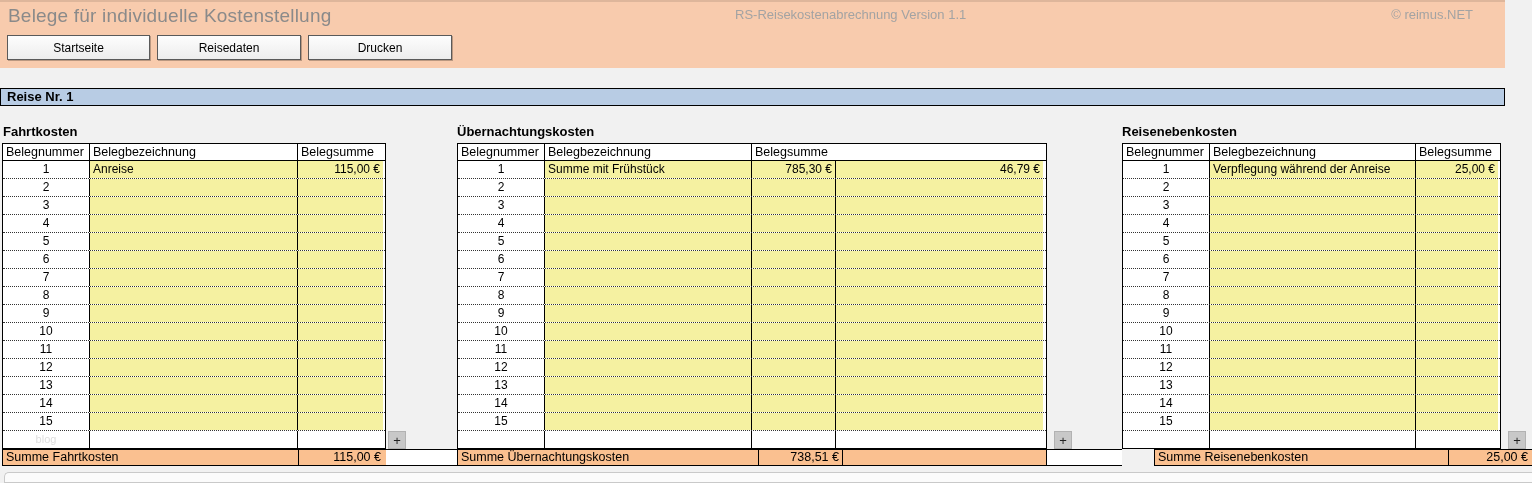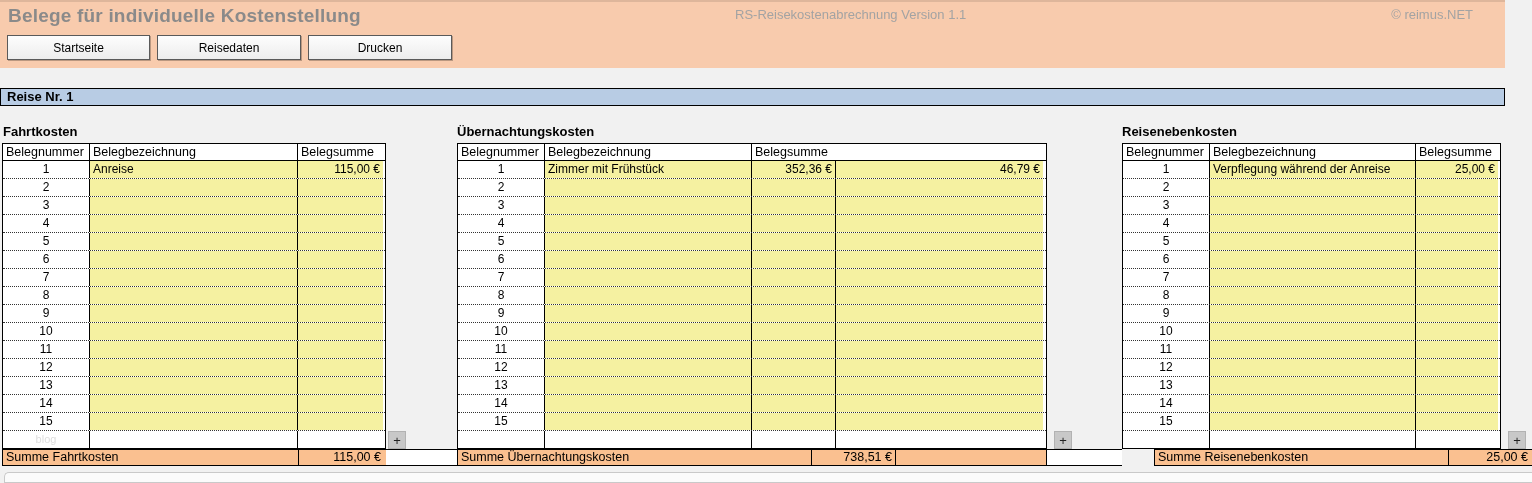"Belege für individuelle Kostenstellung" .page-title { font-weight: bold -> normal }
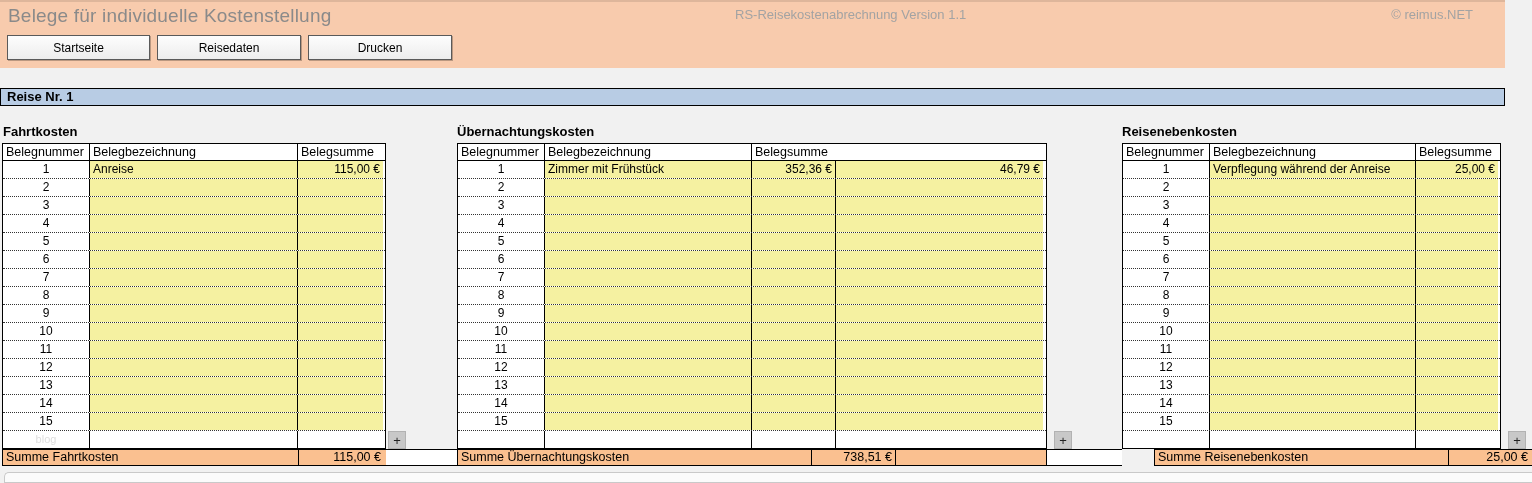"Zimmer mit Frühstück" div.cell { text: Zimmer -> Summe }
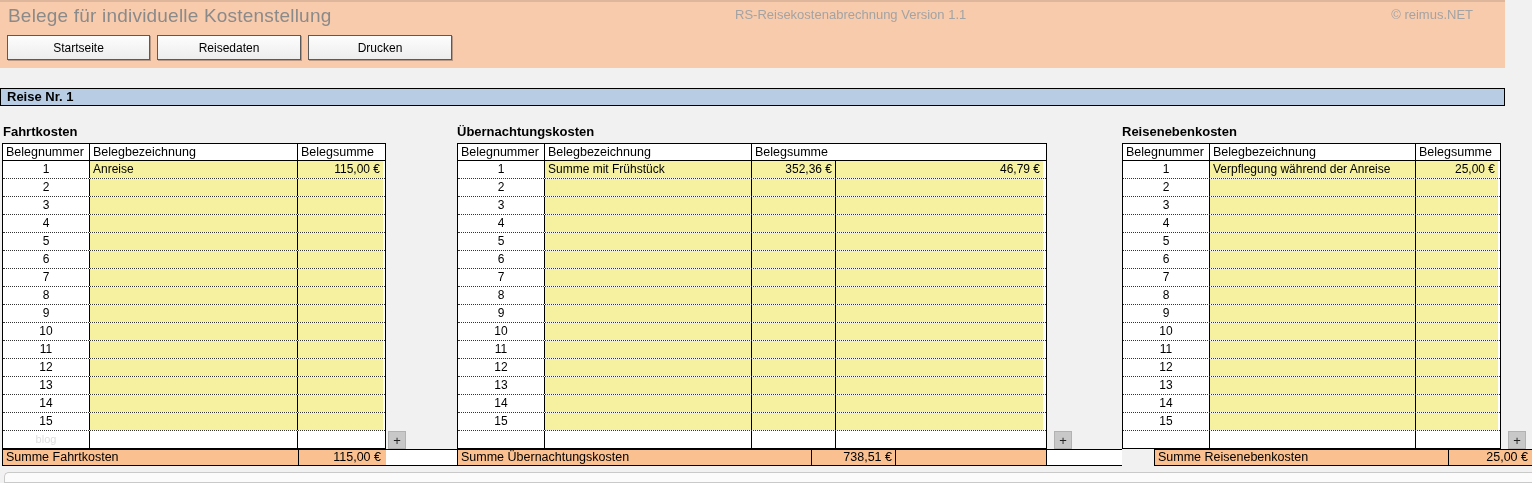"352,36 €" div.cell { text: 352,36 -> 785,30 }
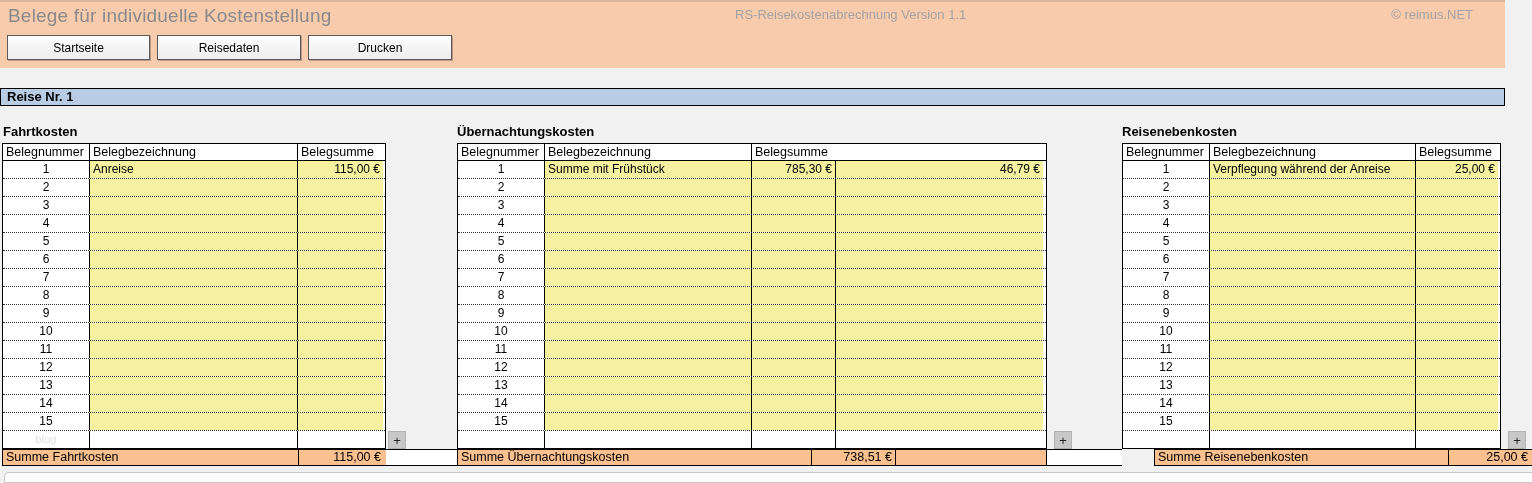"Summe Übernachtungskosten" div.sum-cell { width: 354px -> 301px }
